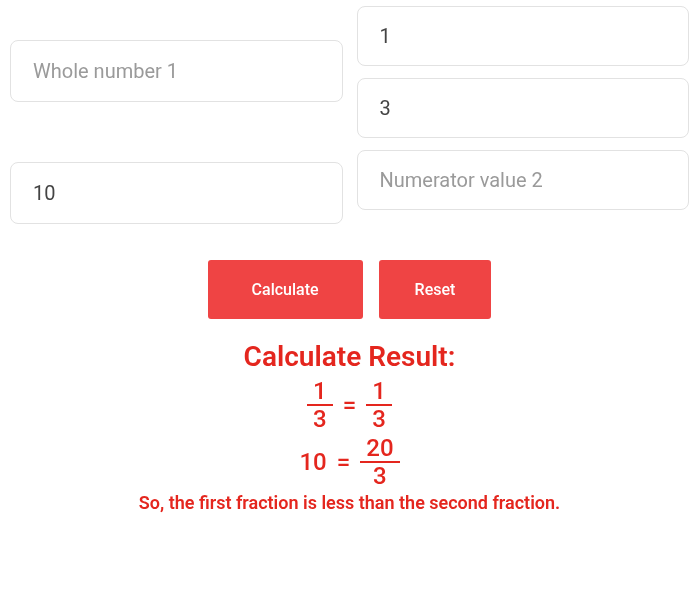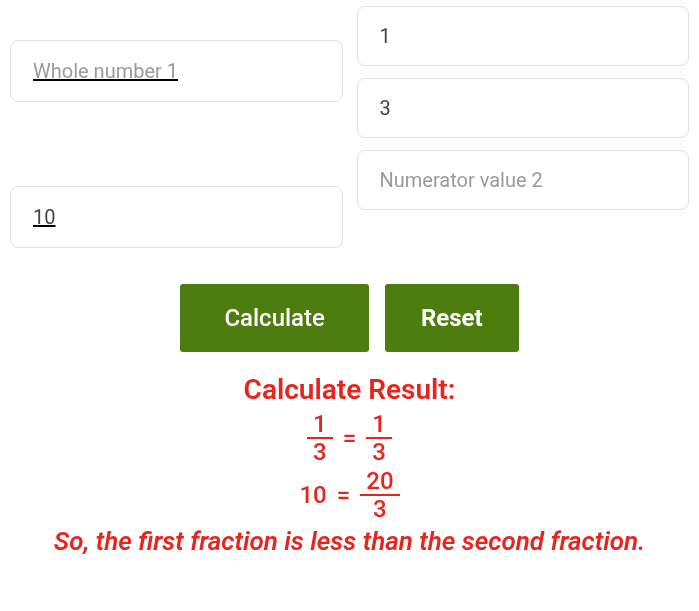"Whole number 1" .grid .col-left { gap: 84px -> 60px; text-decoration: underline -> none }
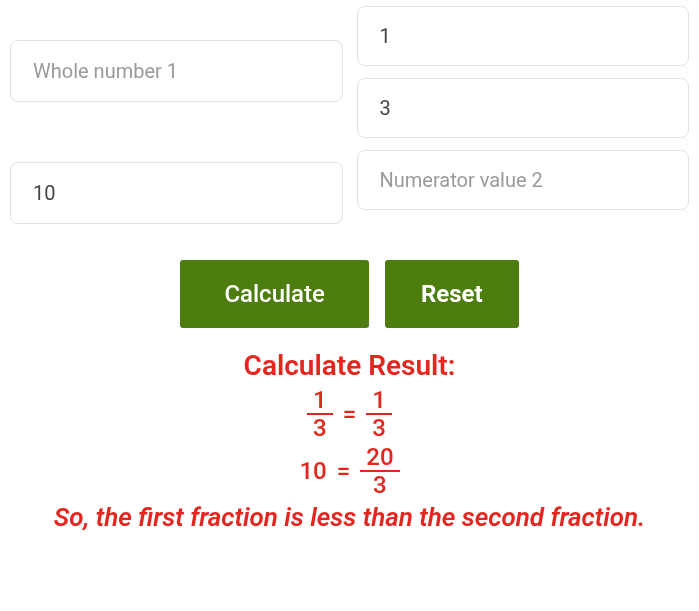"Calculate" .btn { background: #4d7c0f -> #ef4444; font-size: 24px -> 16px }
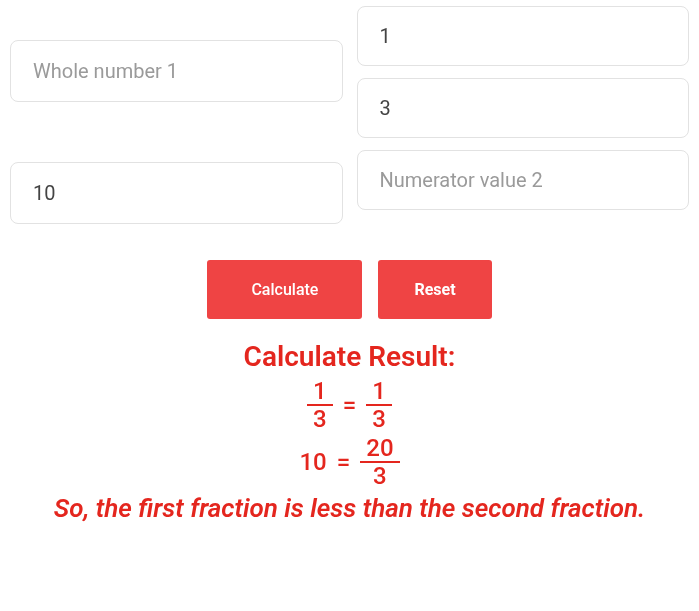"Reset" .btn.reset { font-weight: bold -> none }
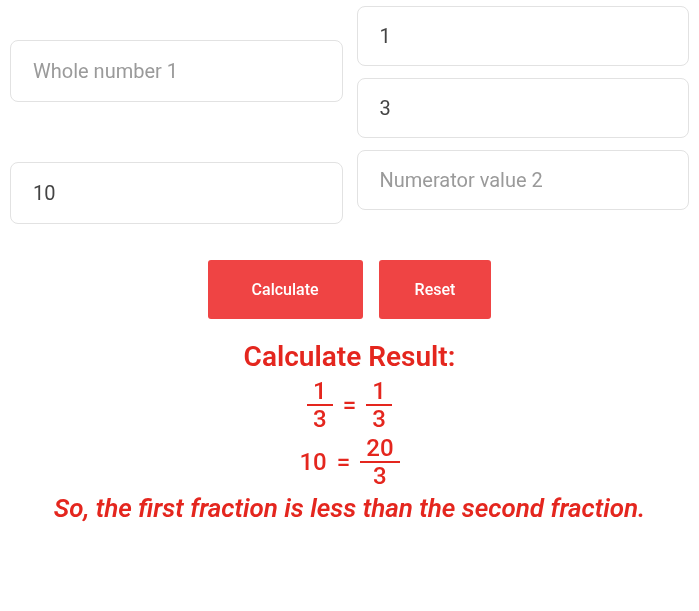"So, the first fraction is" .conclusion { font-size: 26px -> 18px; font-style: italic -> none }
